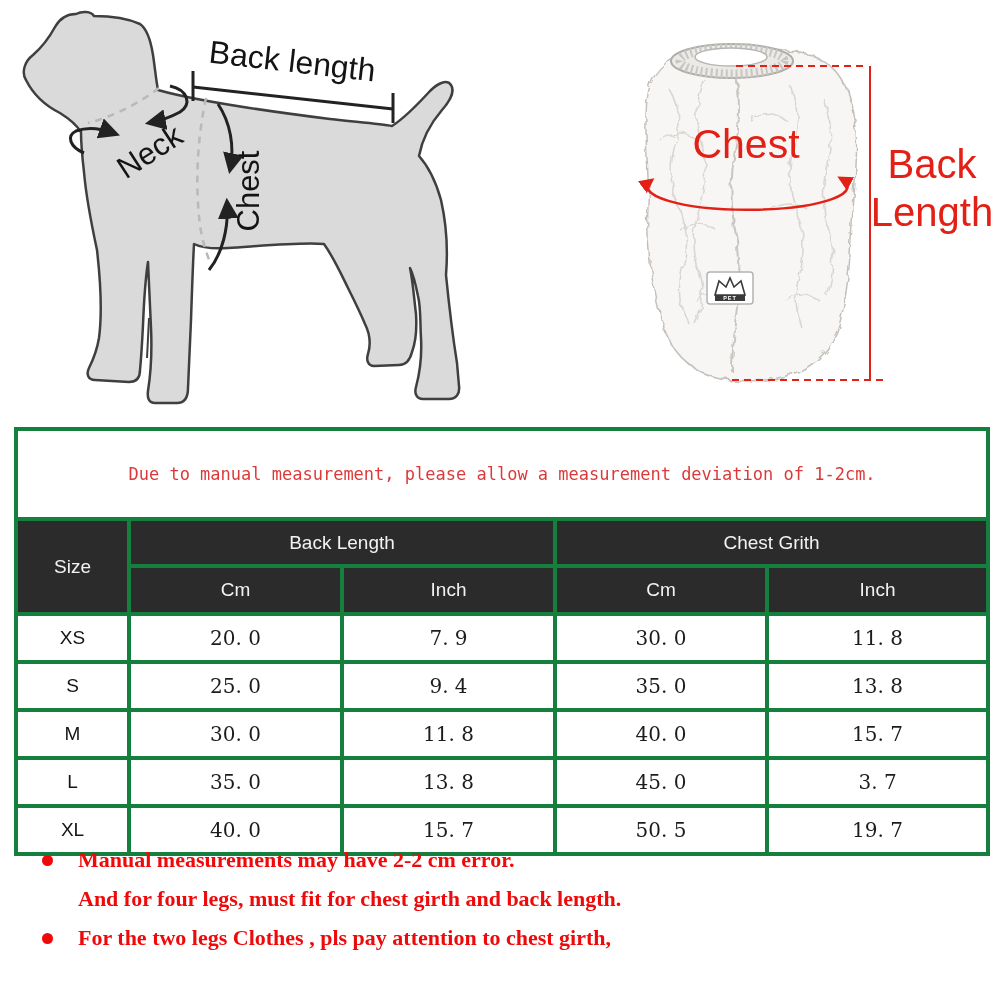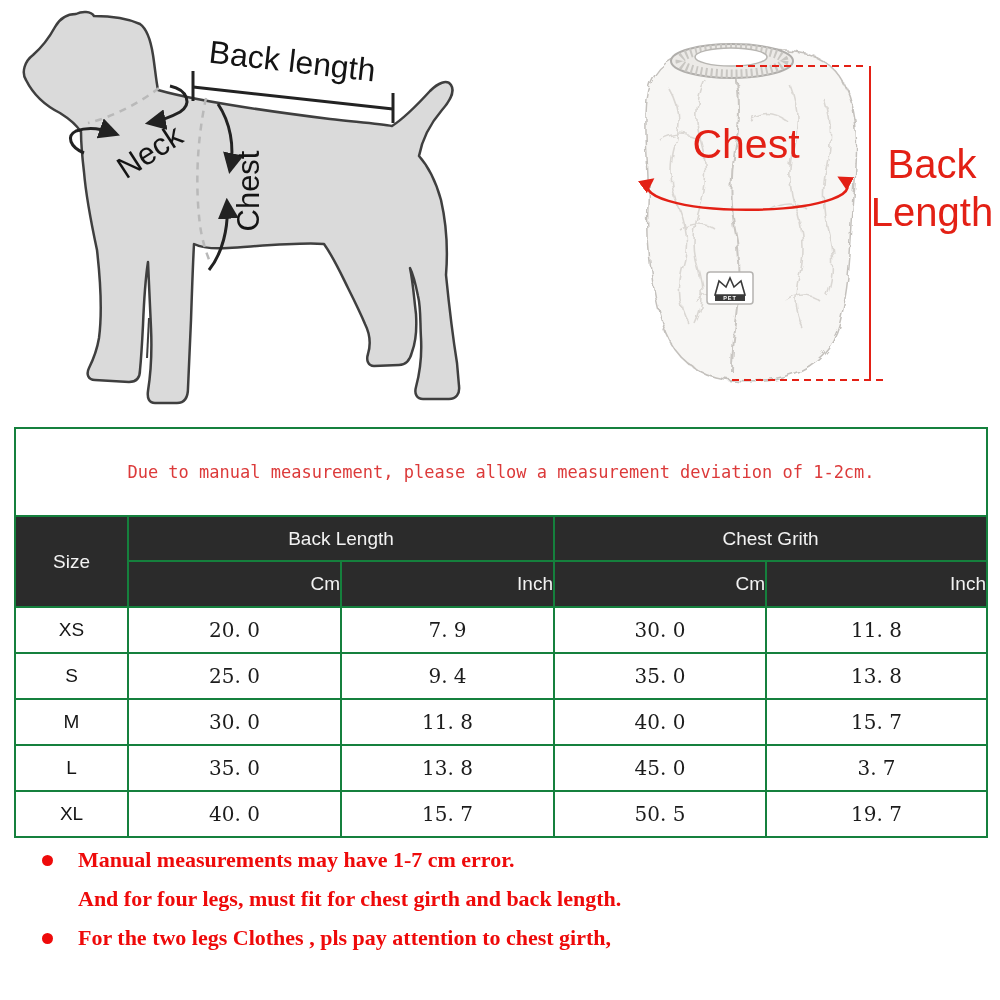"Due to manual measurement, please" table.size-table td { border: 2px solid #15803d -> 4px solid #15803d }
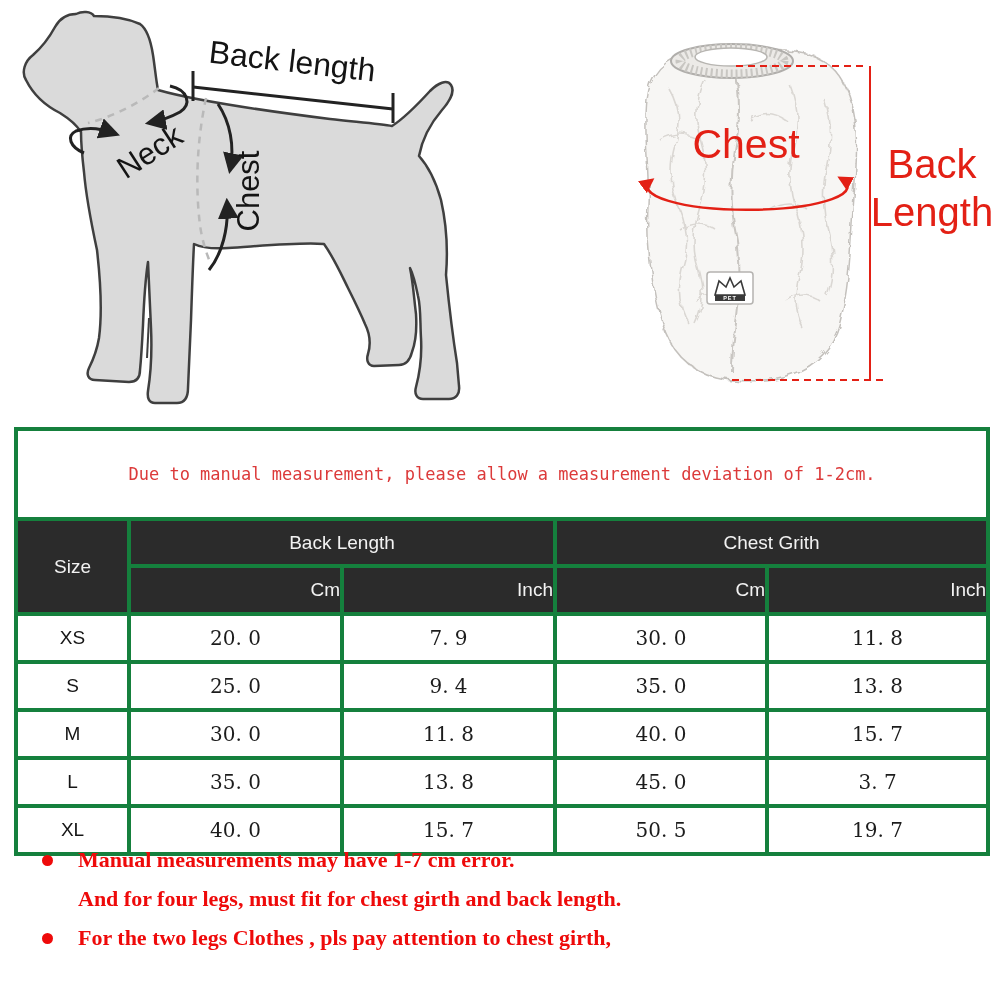"Cm" tr.head-sub td { text-align: right -> none }
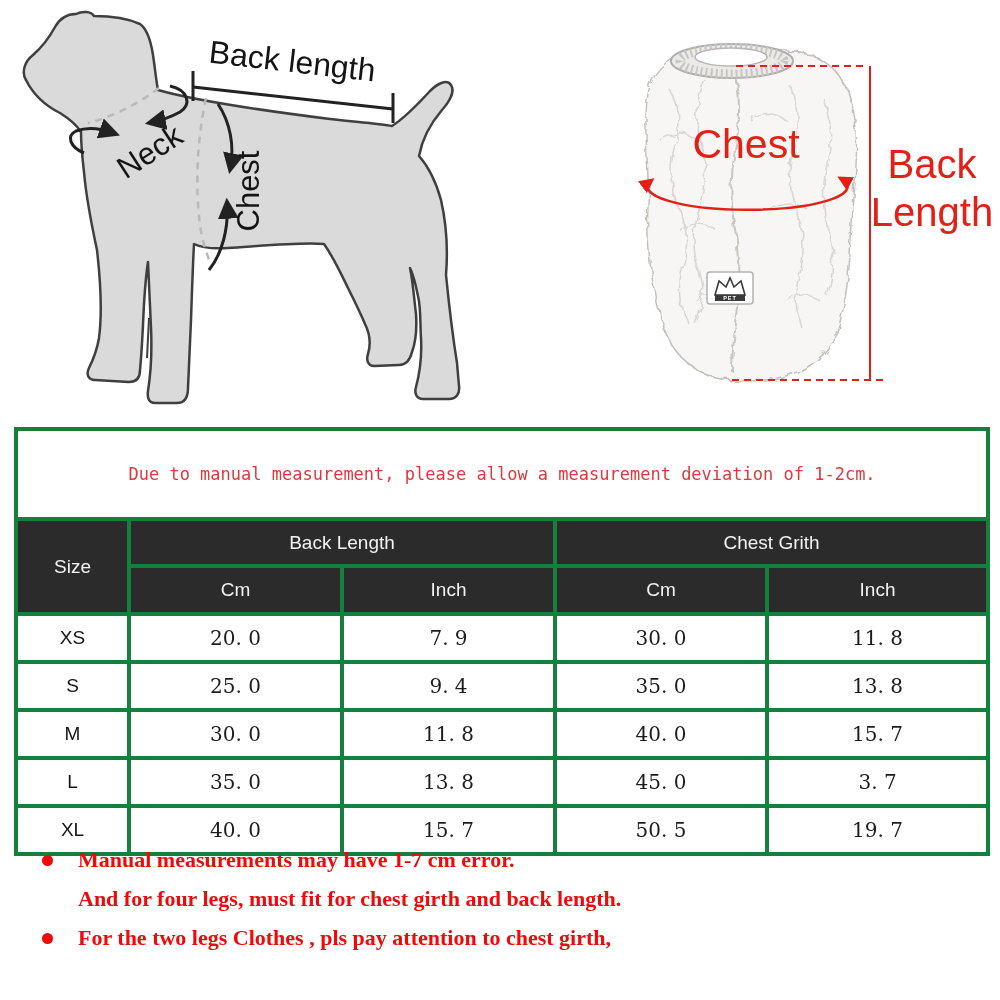"Manual measurements may have 1-7" span { text: 1-7 -> 2-2 }
